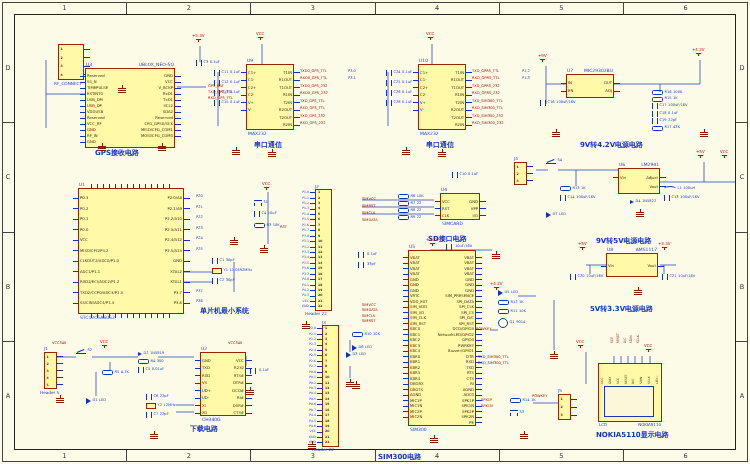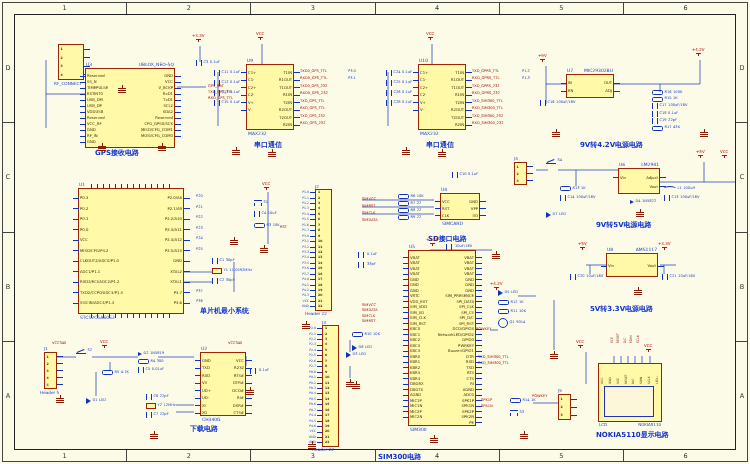"9V转5V电源电路" div.btitle { top: 220px -> 236px }
